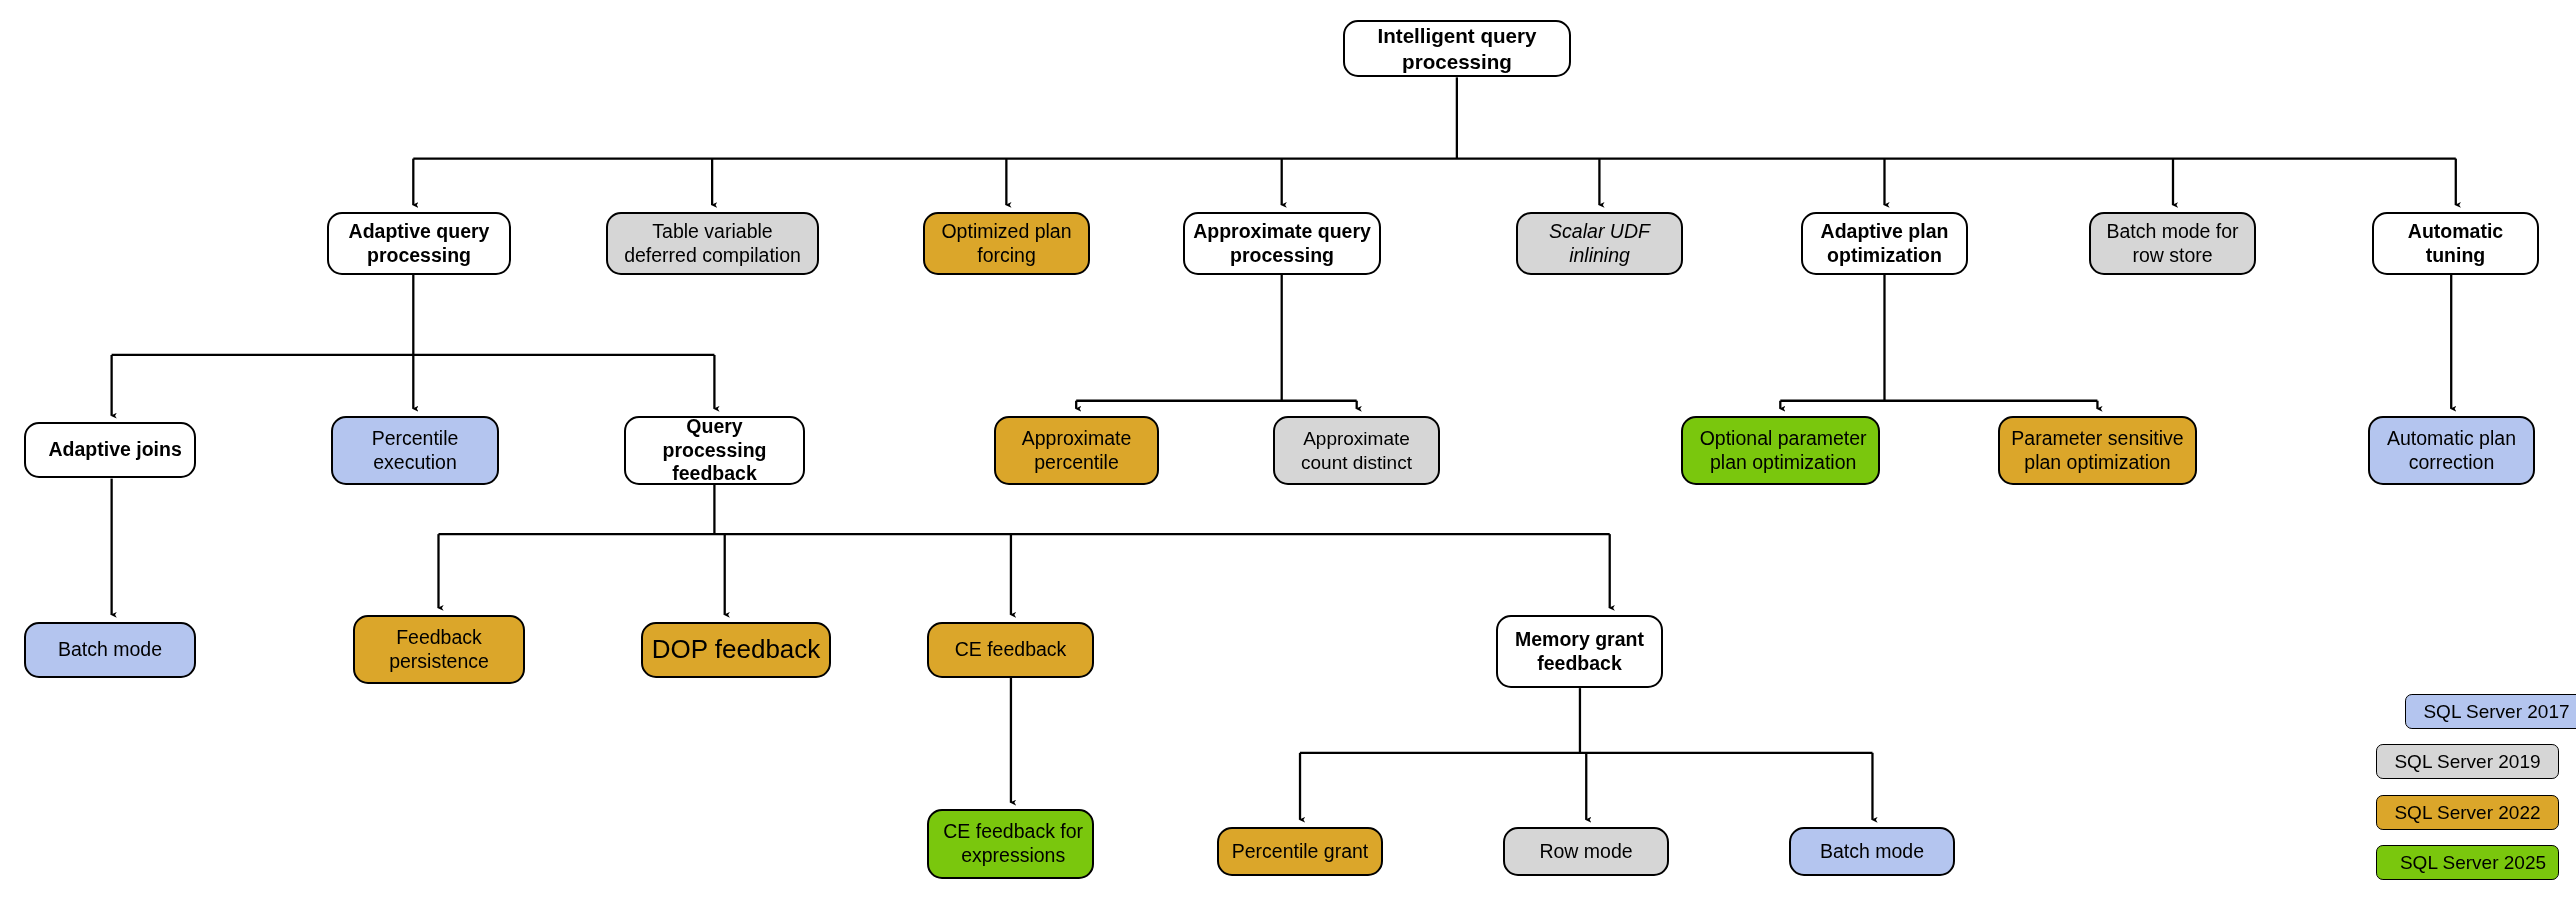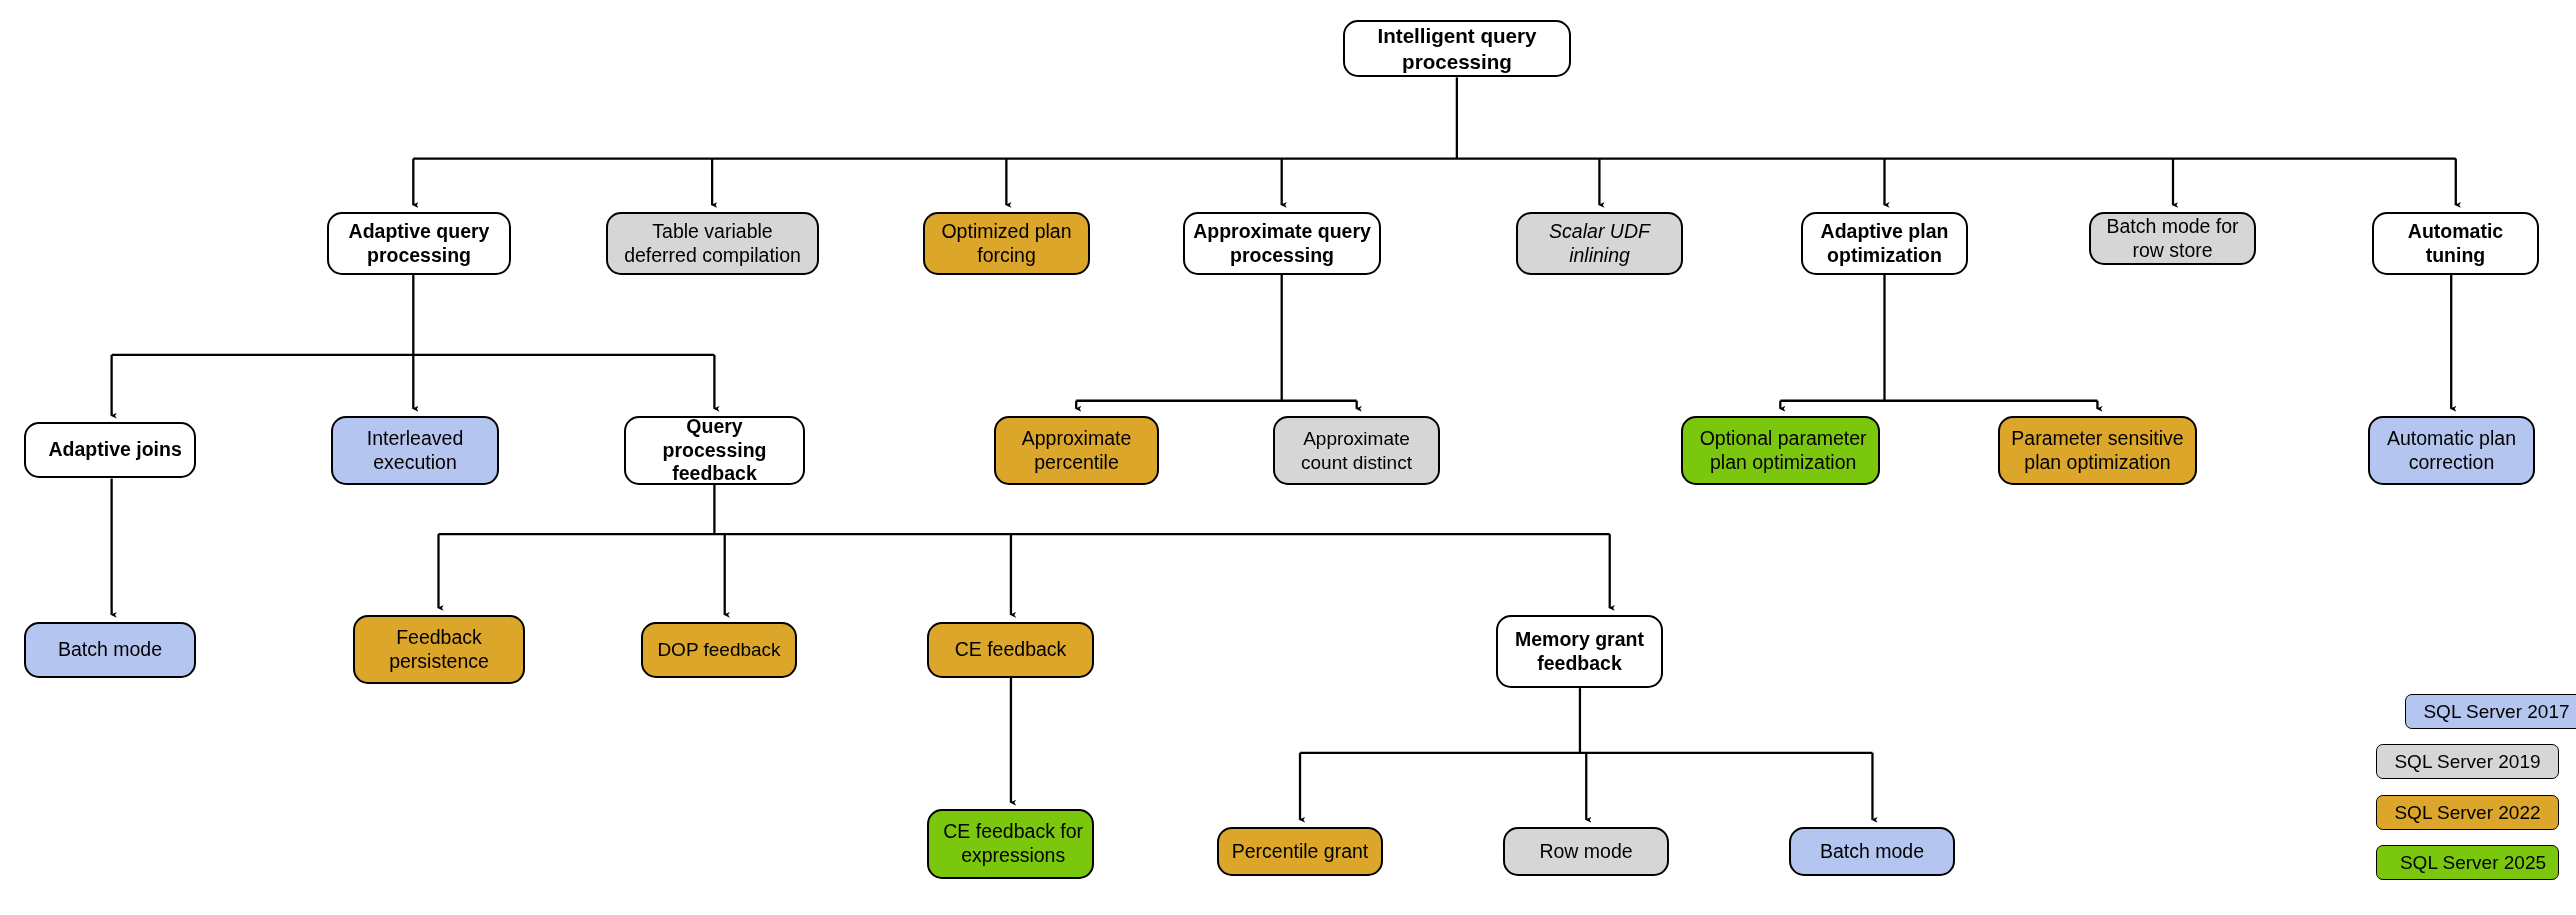"Batch mode for row store" div.node { height: 53px -> 63px }
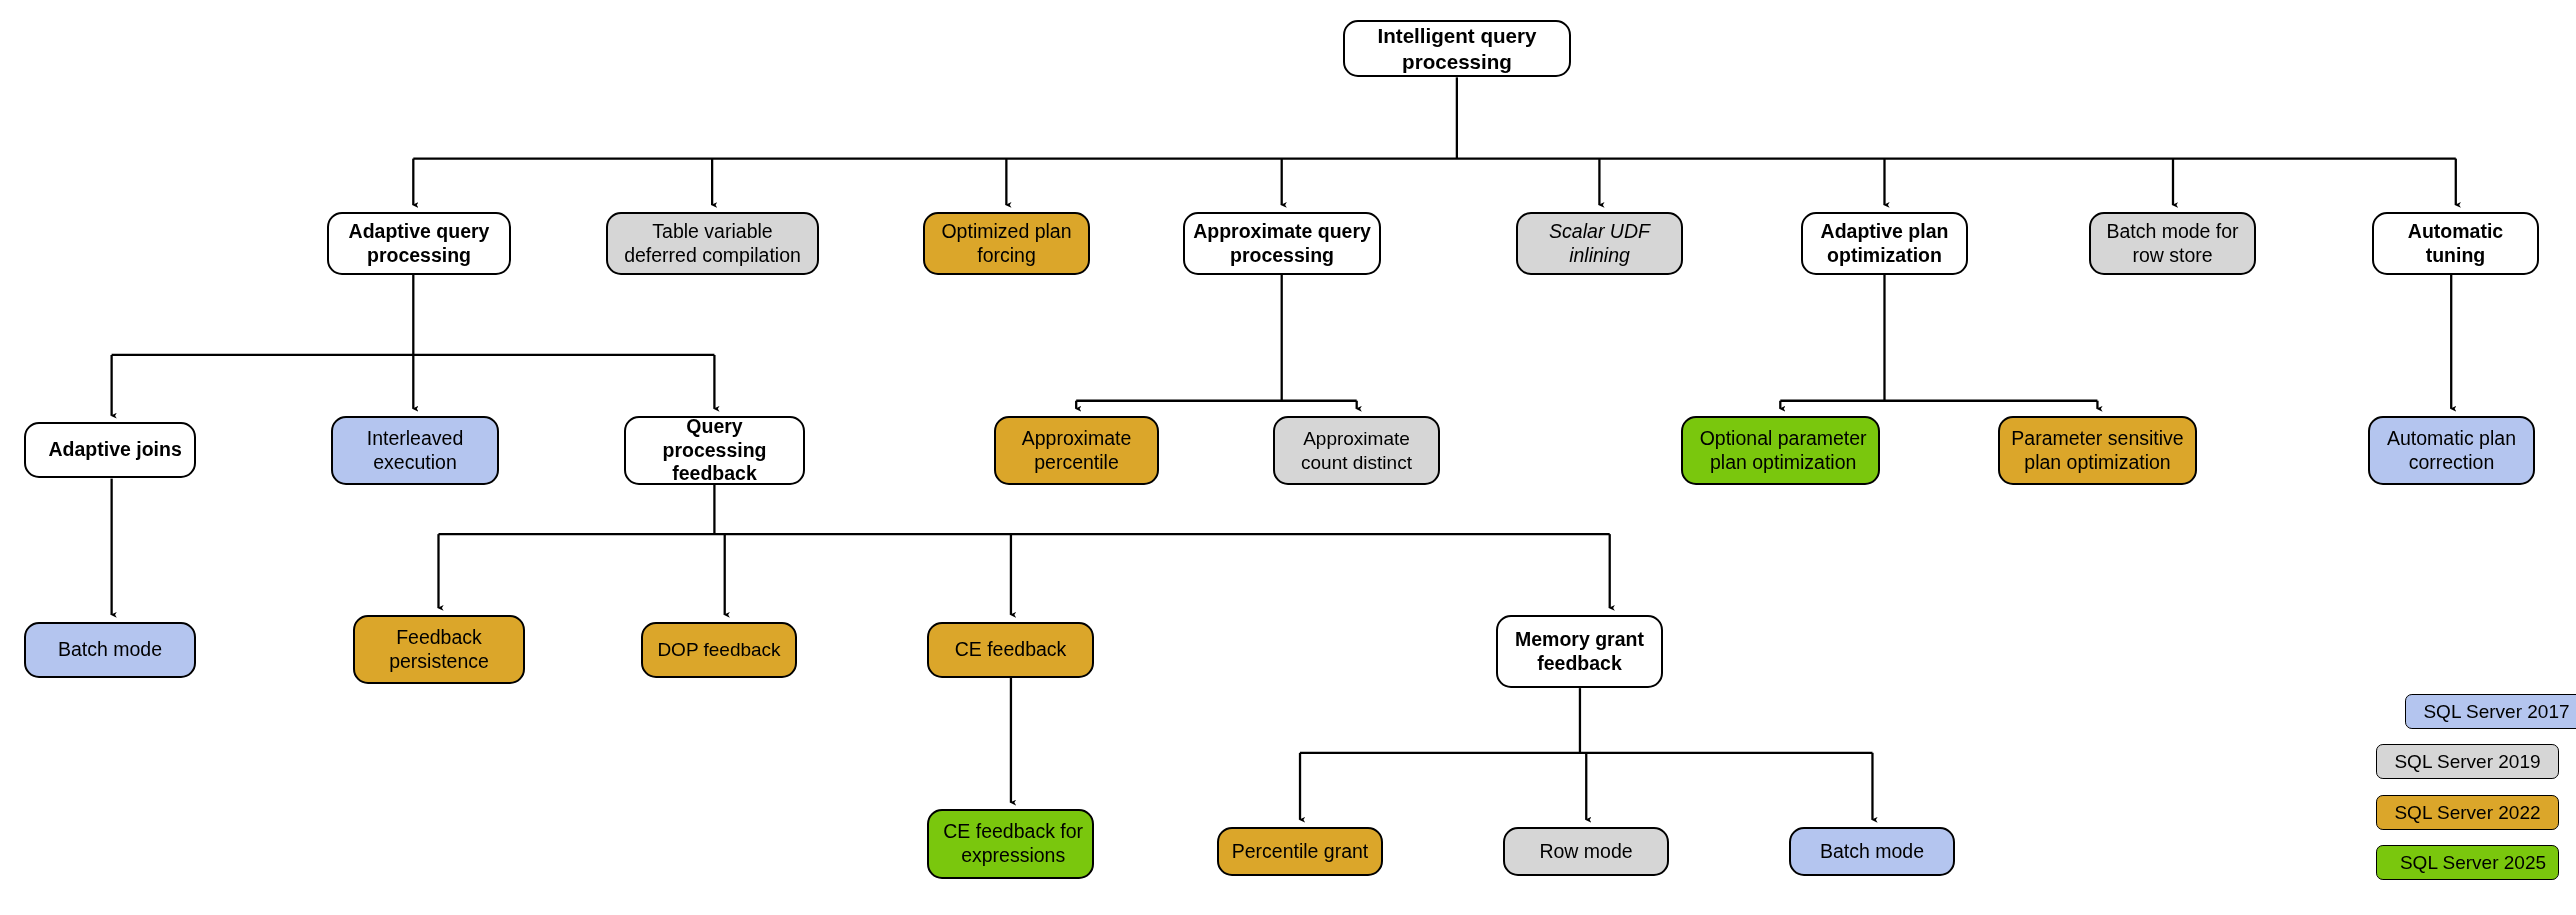"Interleaved execution" span.lbl { text: Interleaved -> Percentile }
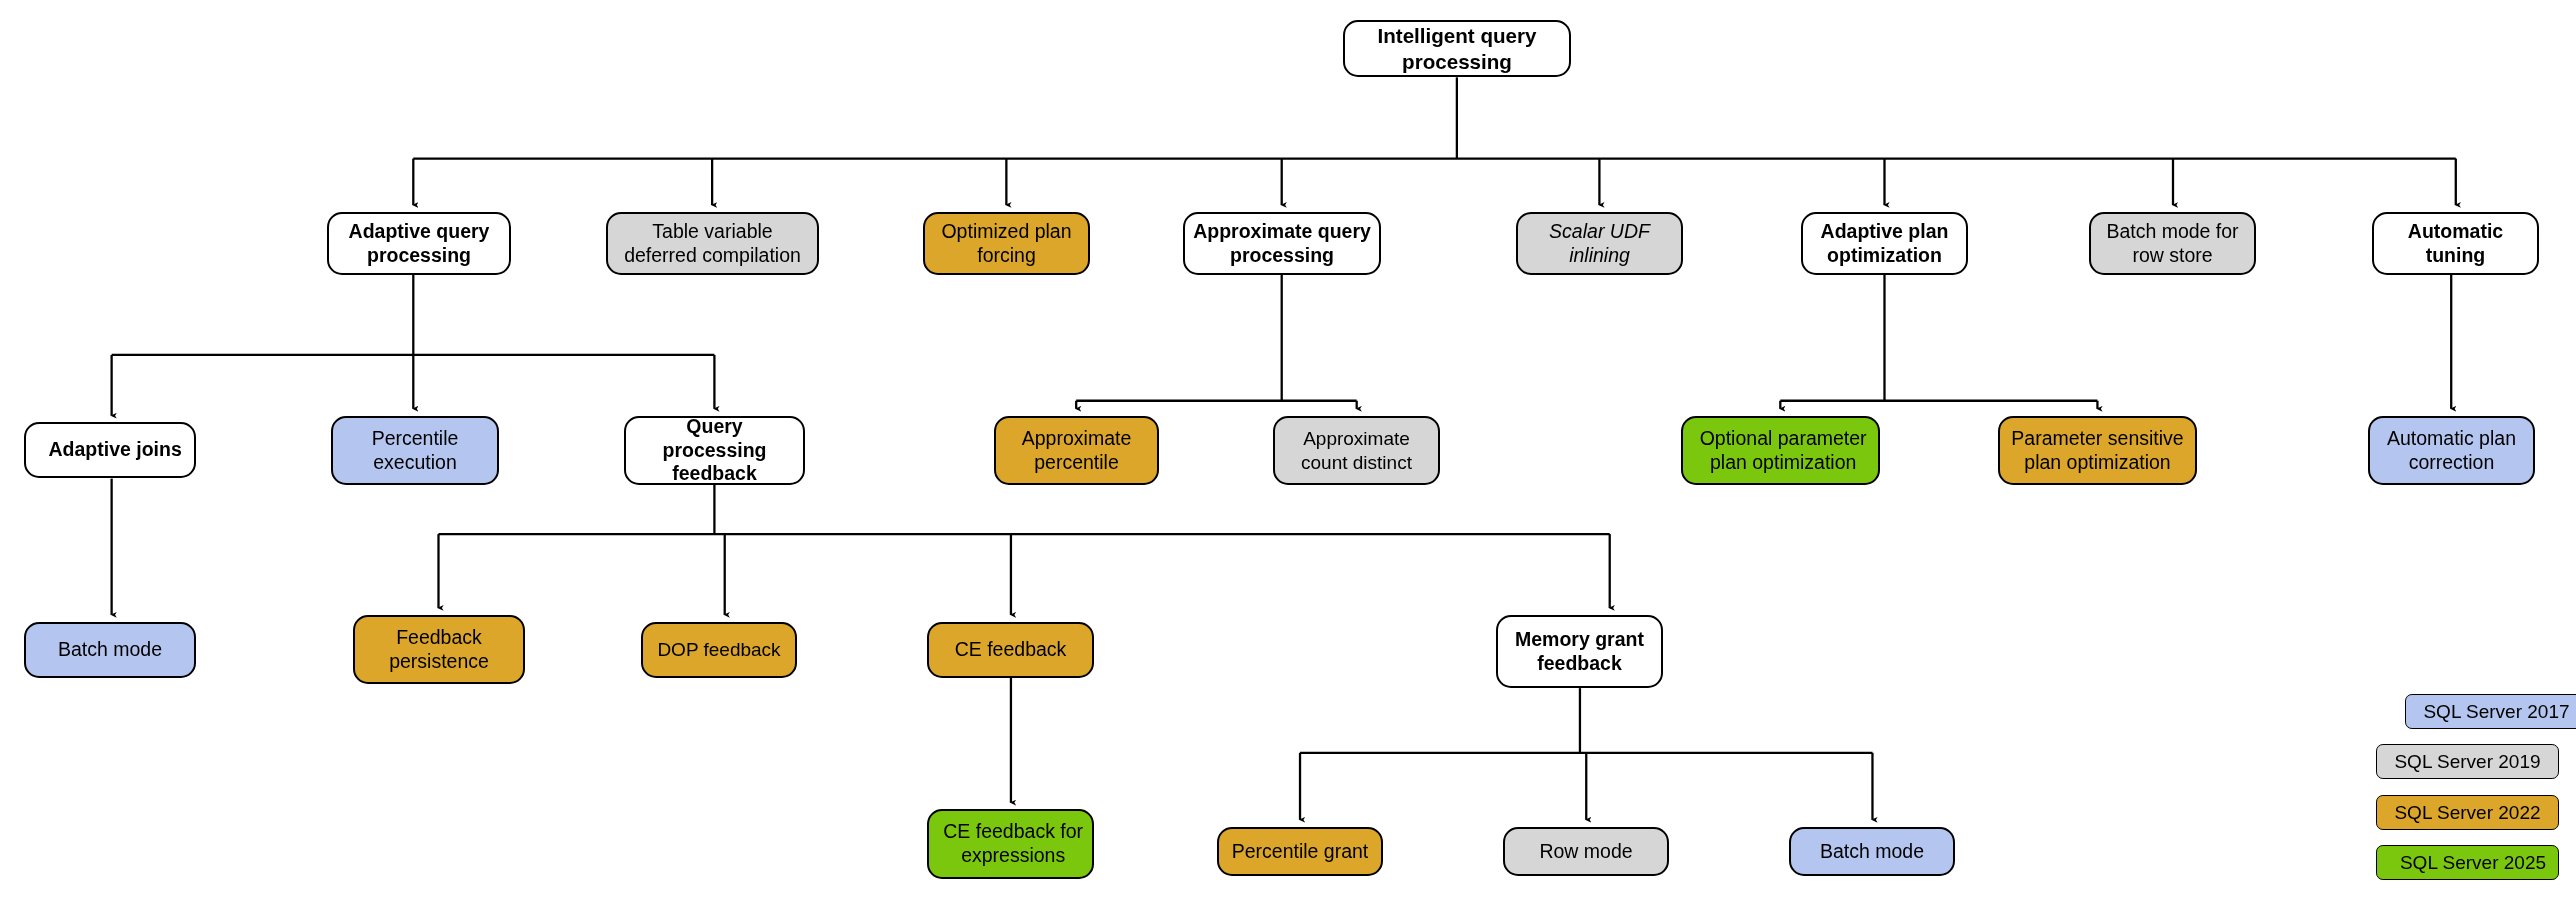"DOP feedback" div.node { font-size: 19px -> 26px; width: 156px -> 190px }
